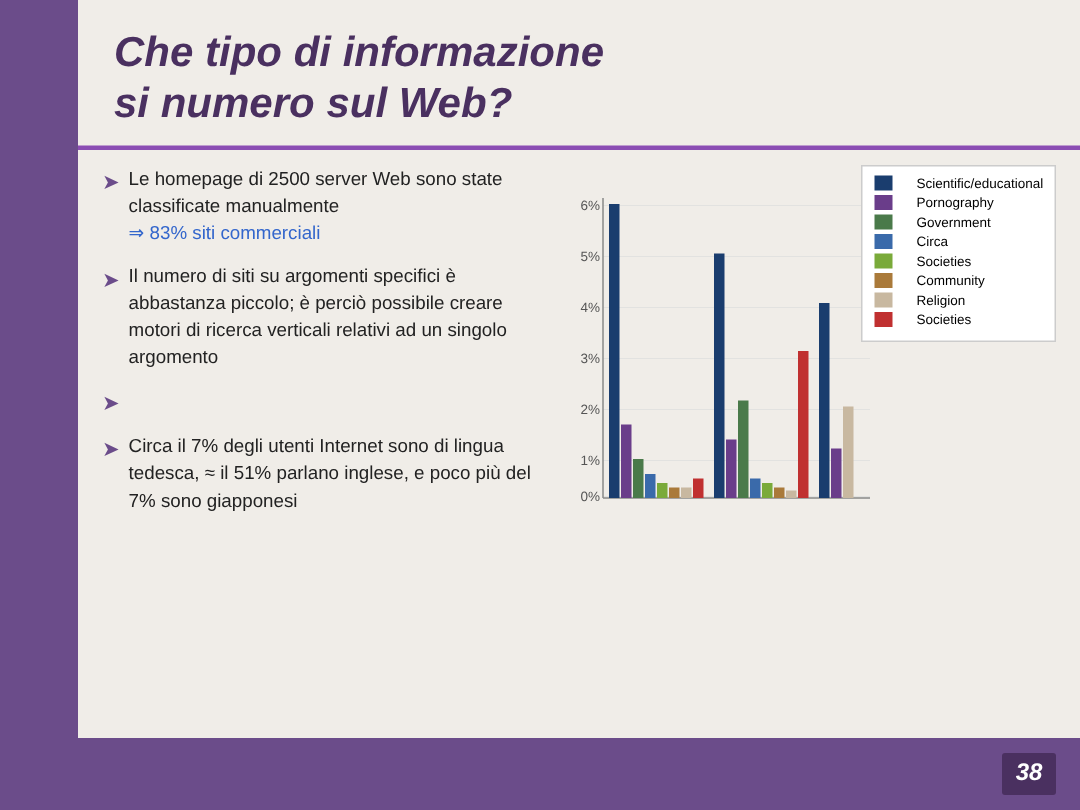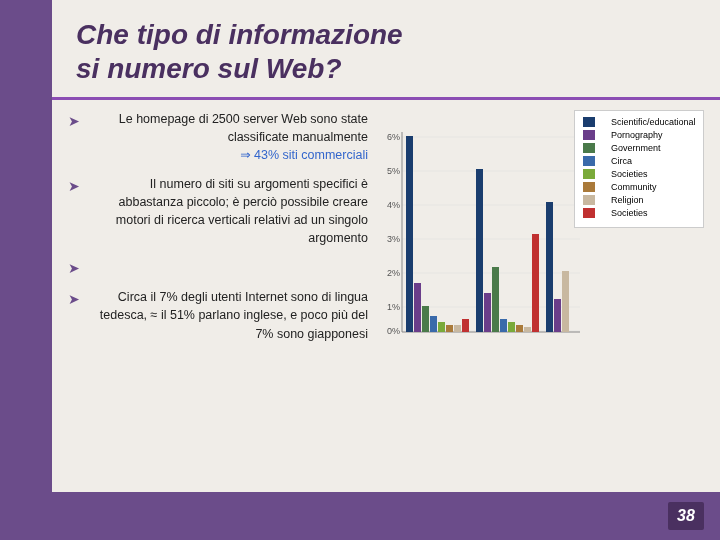"Le homepage di 2500 server" .bullet-text { text-align: right -> none }
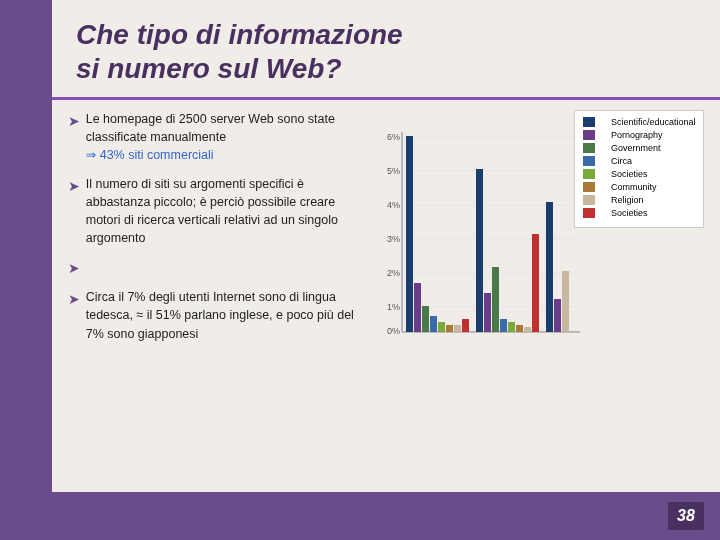"⇒ 43% siti commerciali" span.highlight { text: 43% -> 83% }
